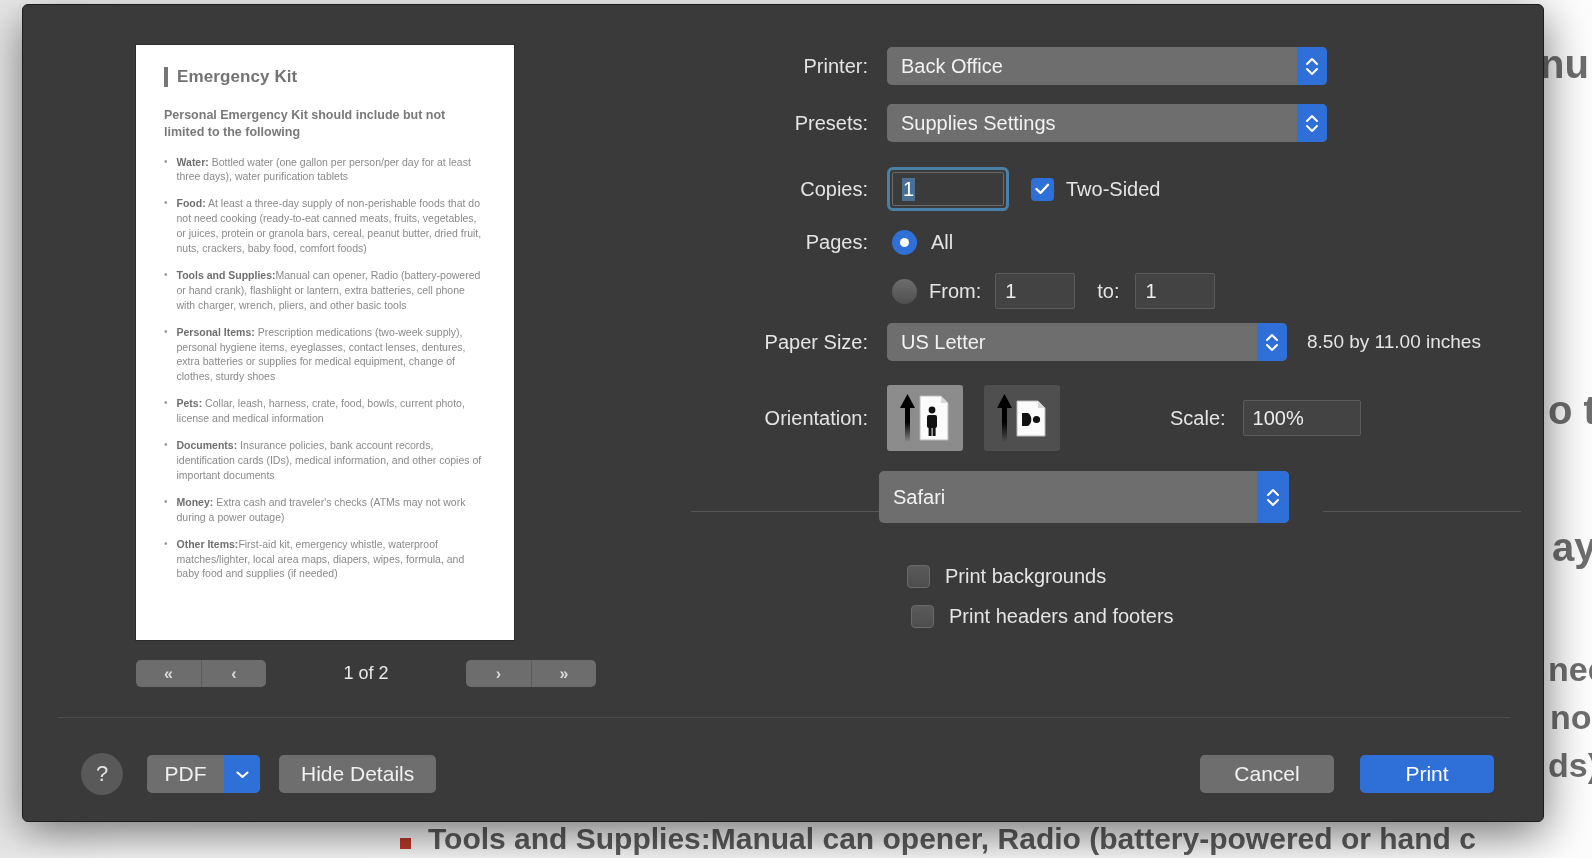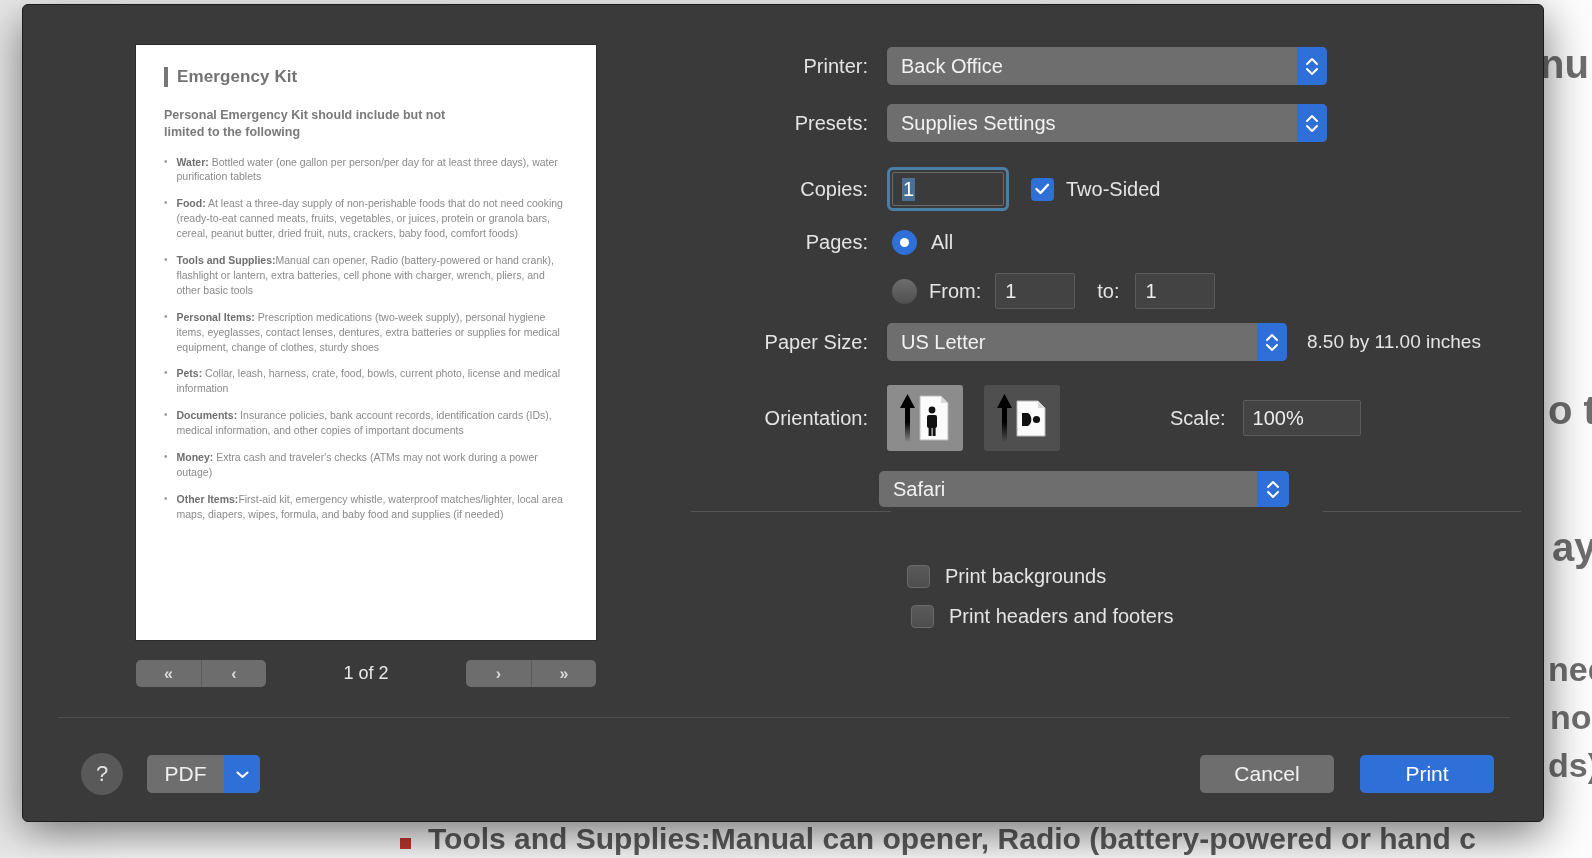"Emergency Kit" #preview-pane { width: 460px -> 378px }
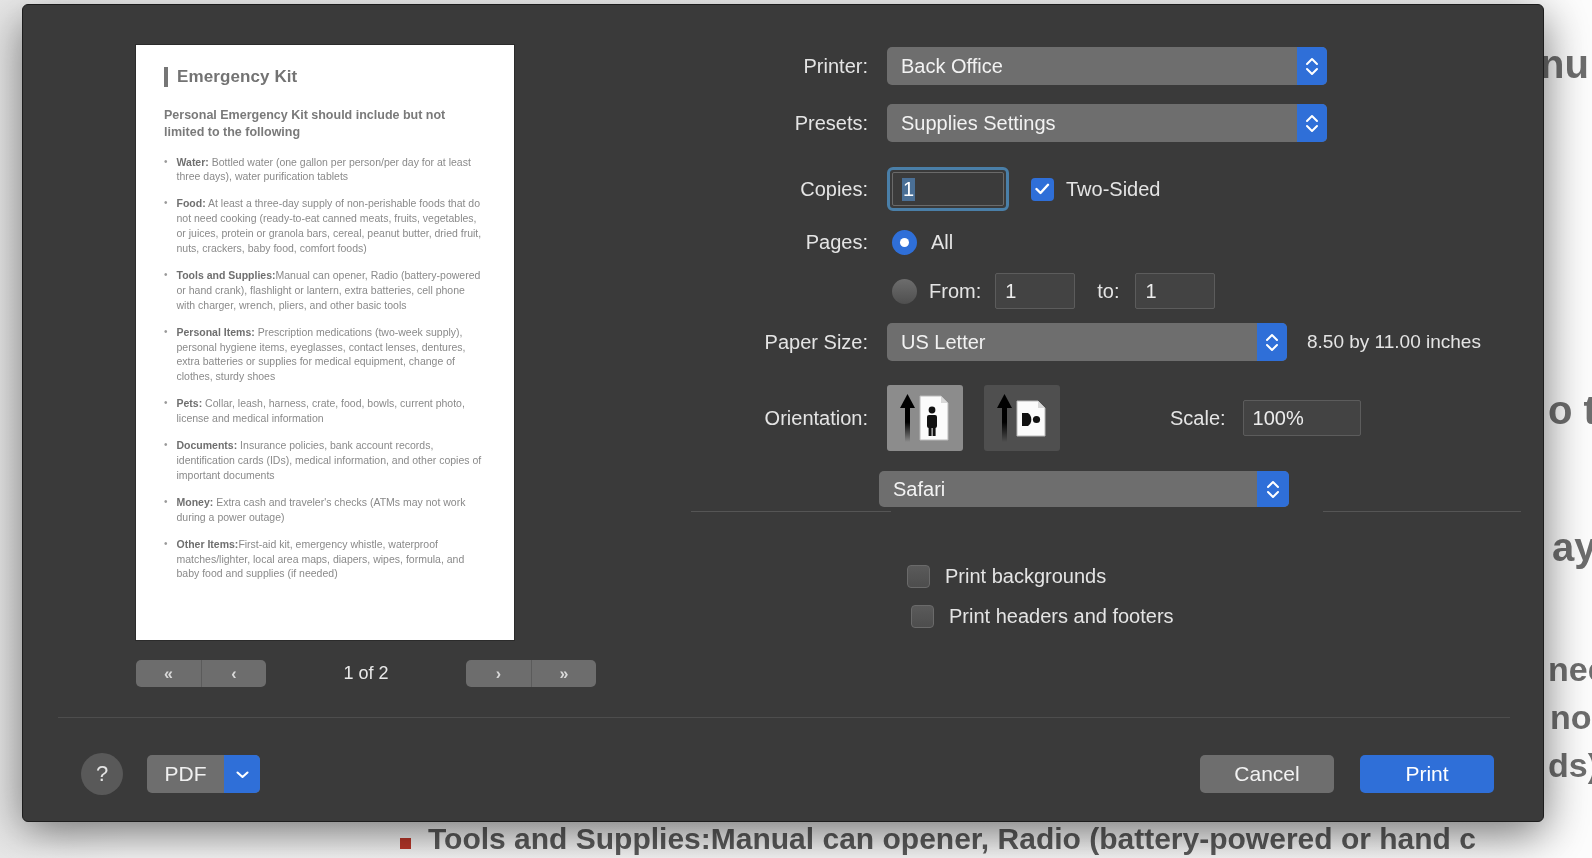"Safari" div.popup { height: 36px -> 52px }
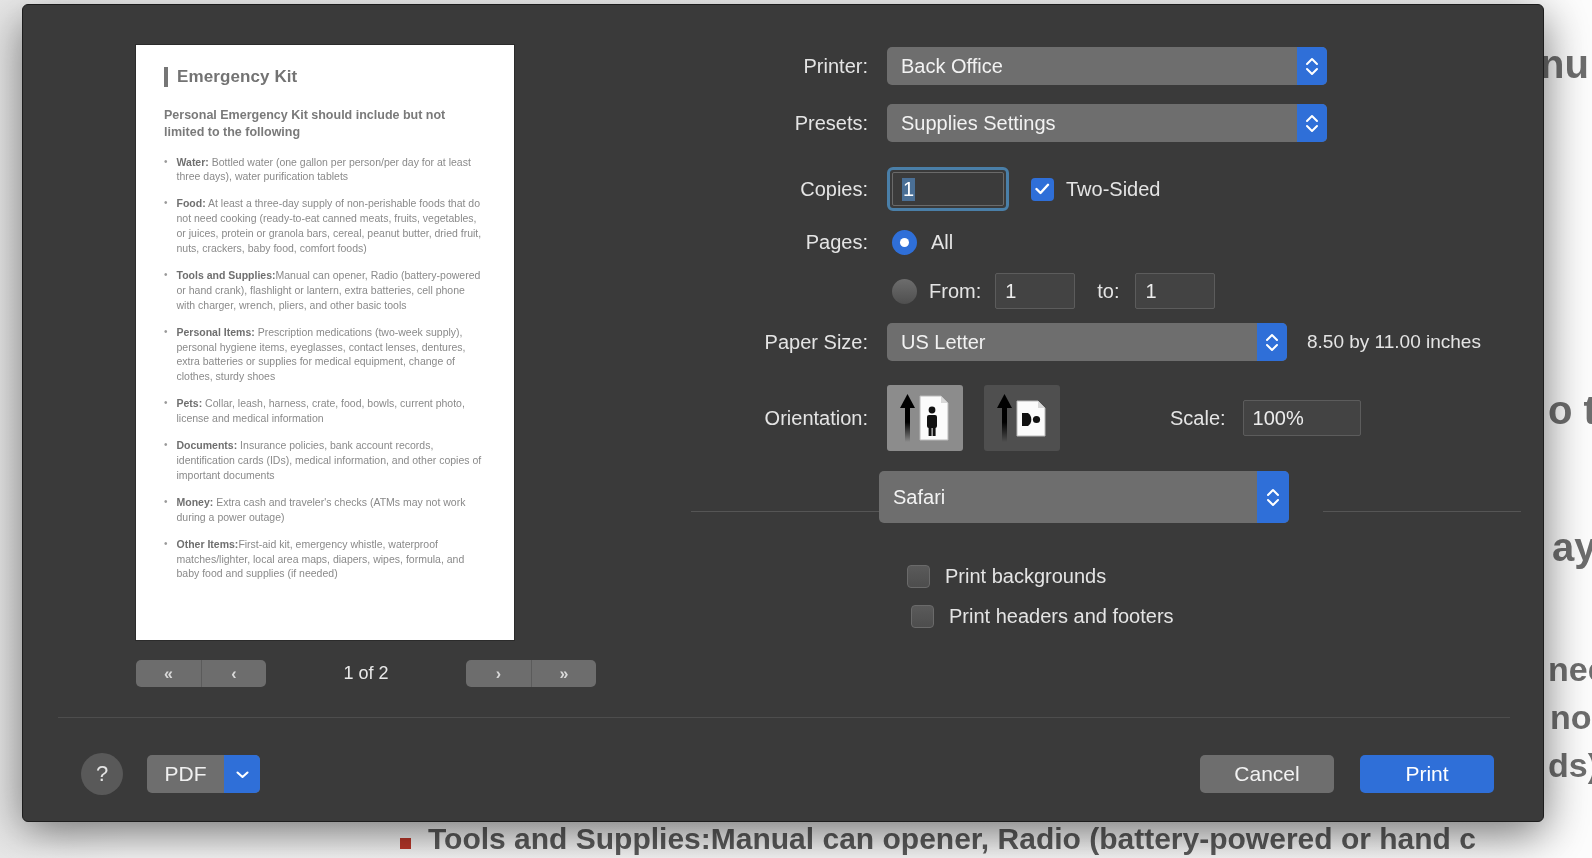"Hide Details" div { html: none -> <div>Hide Details</div> }
